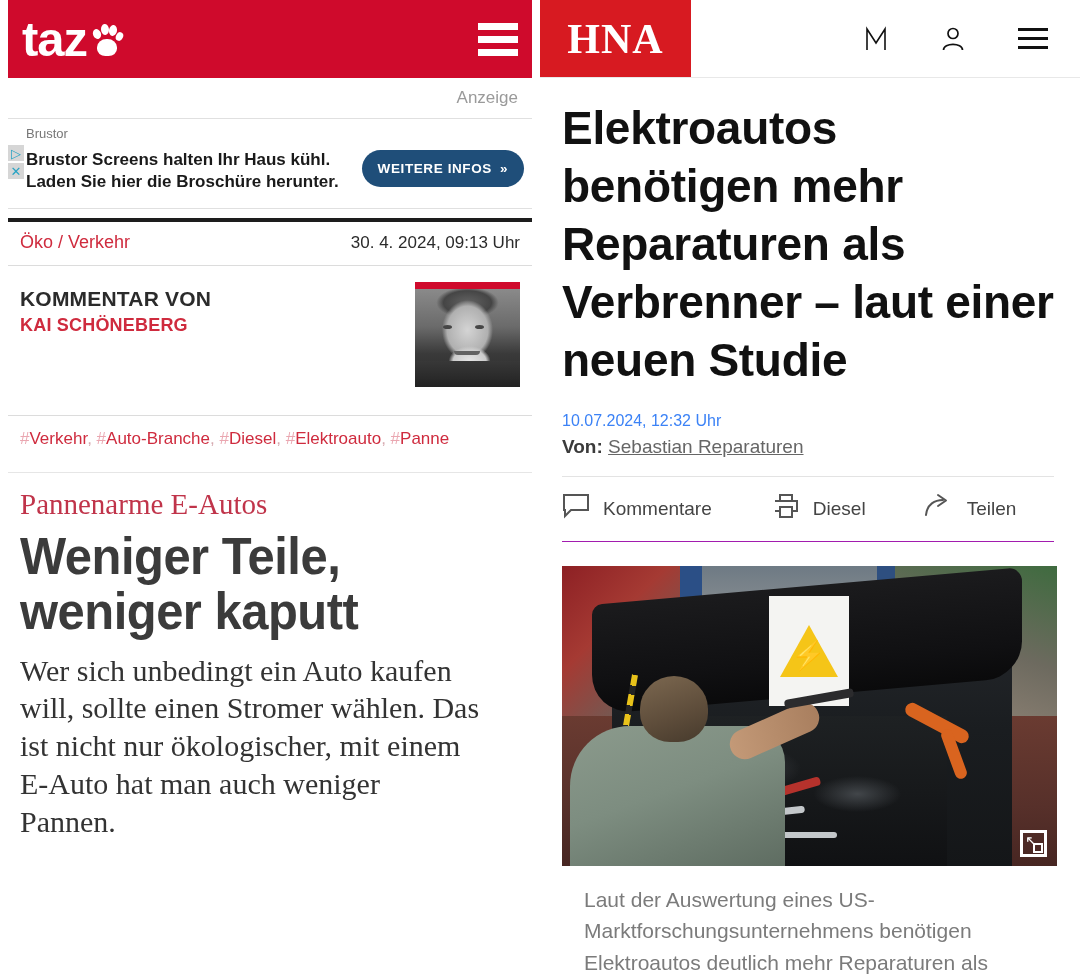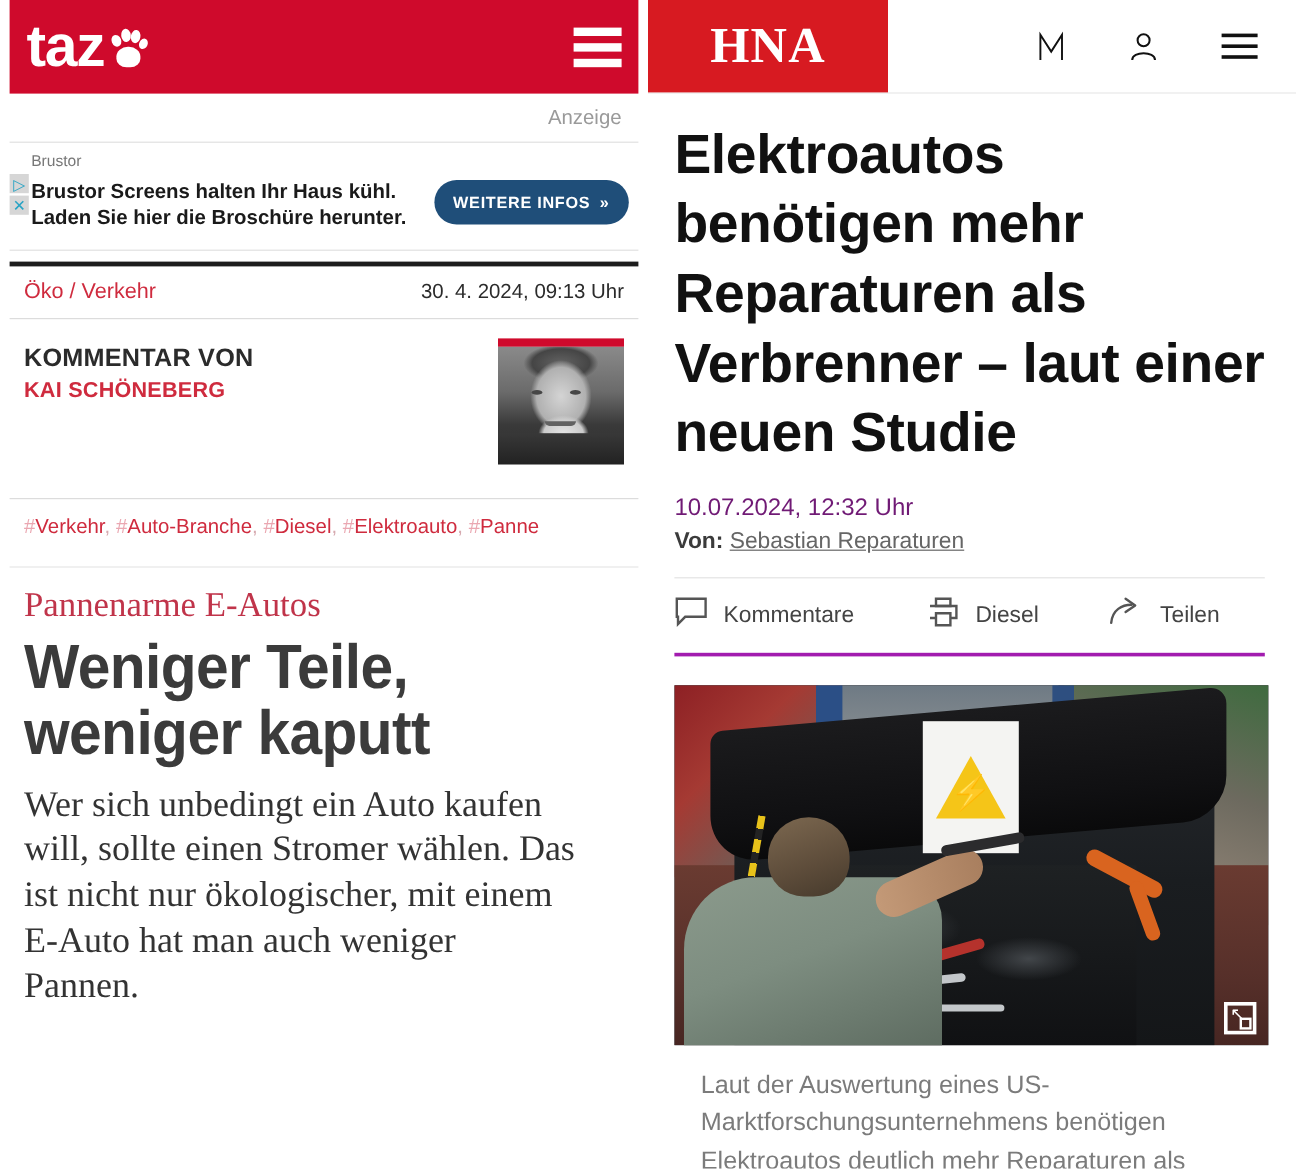"HNA" .hna-logo { width: 200px -> 151px }
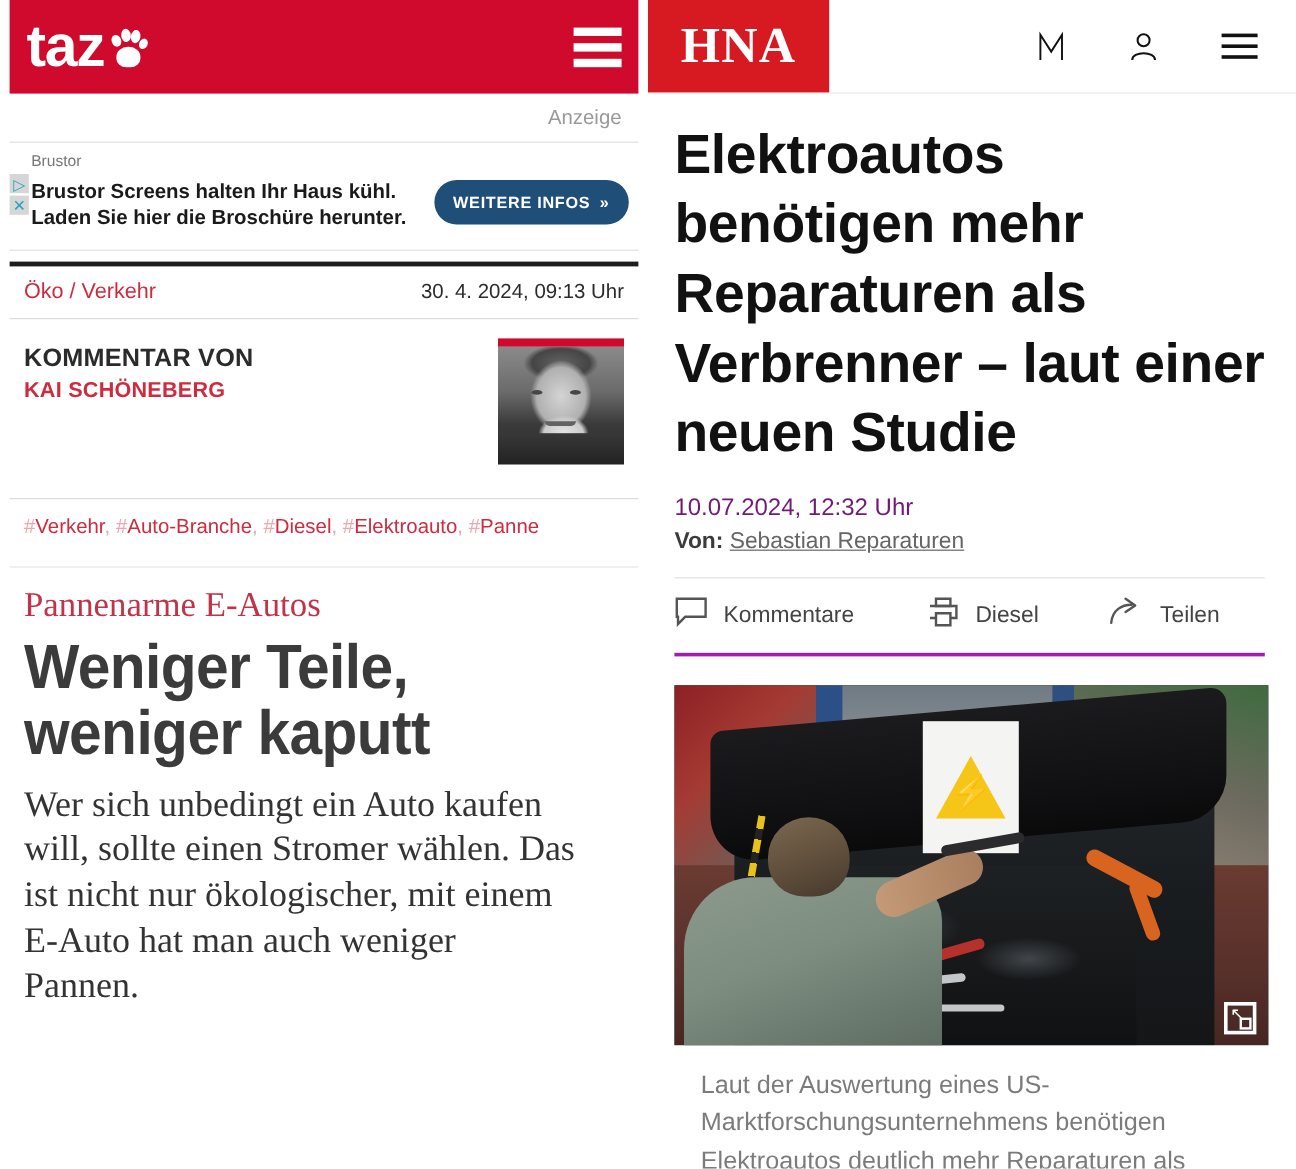"10.07.2024, 12:32 Uhr" .hna-date { color: #701a75 -> #3b82f6; font-size: 20px -> 16px }
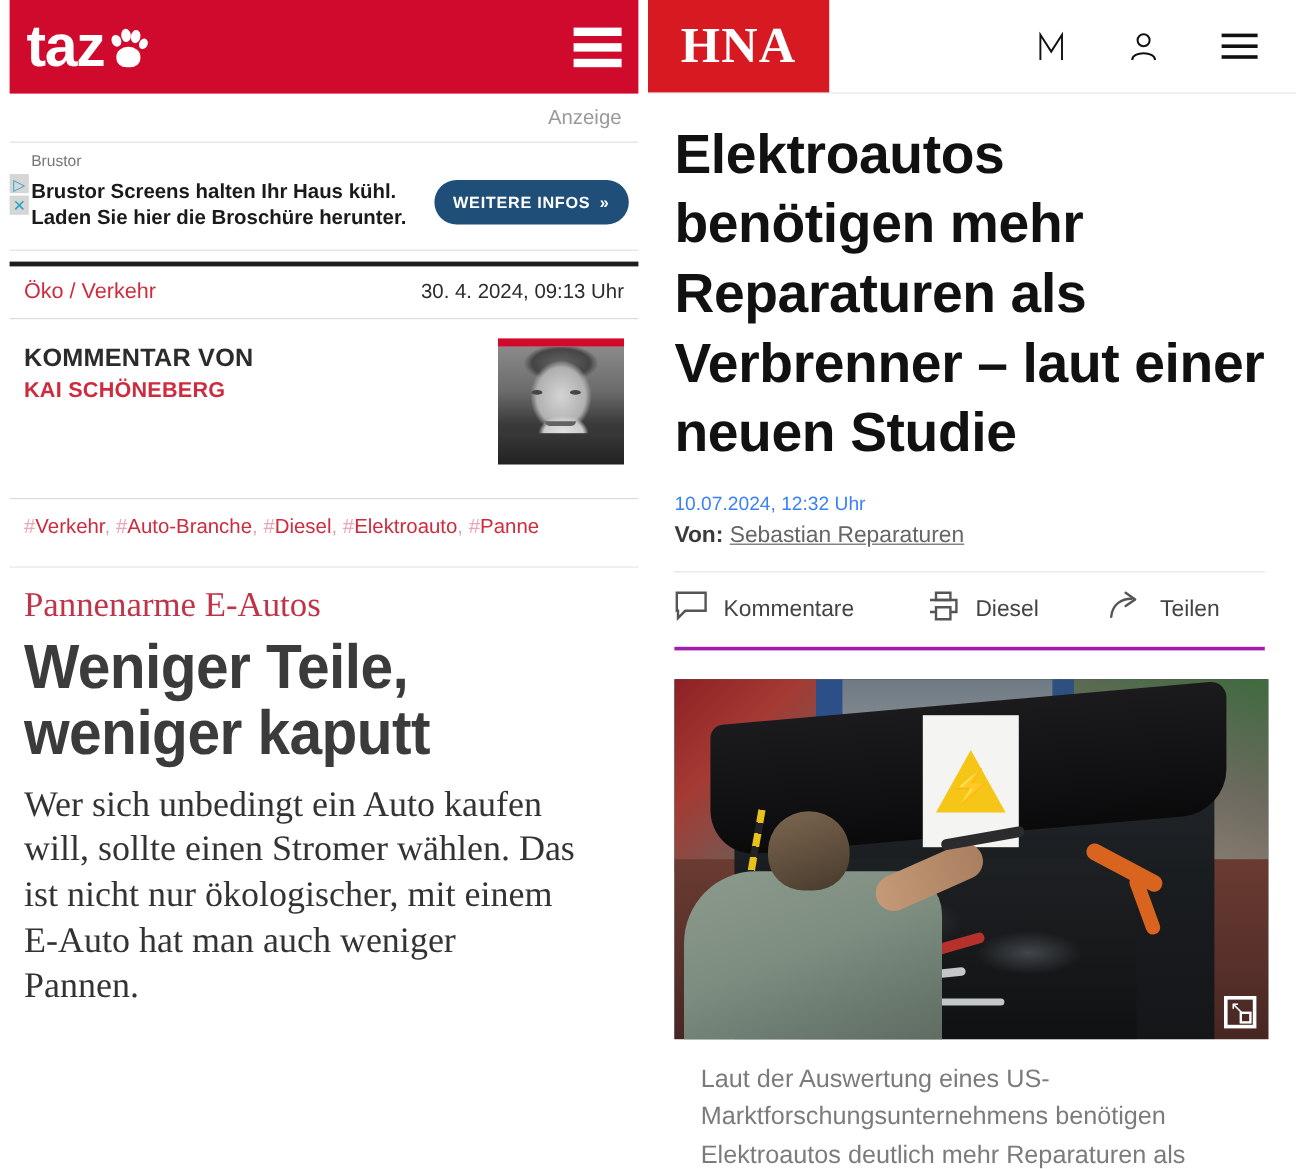"Kommentare" .hna-actions { border-bottom: 3px solid #a21caf -> 1px solid #a21caf }
